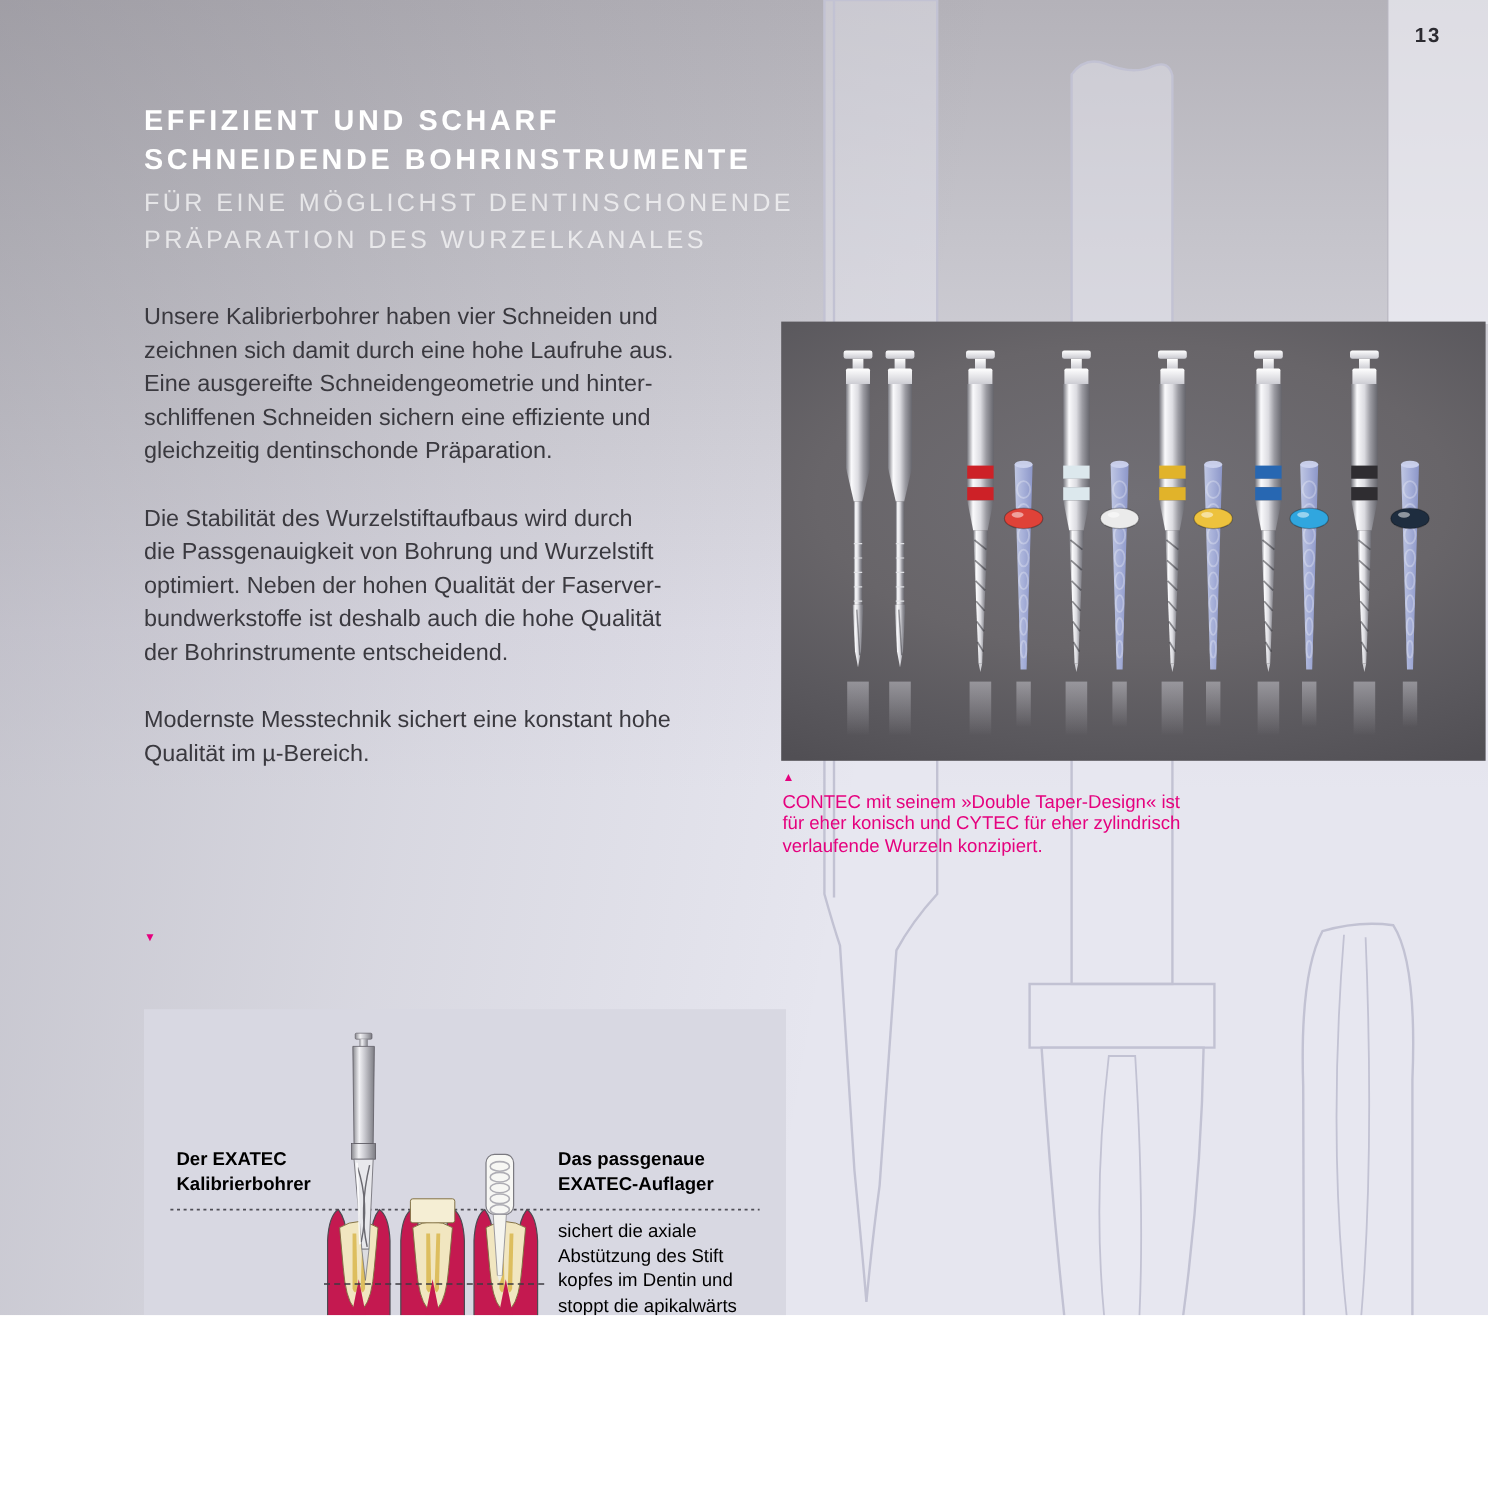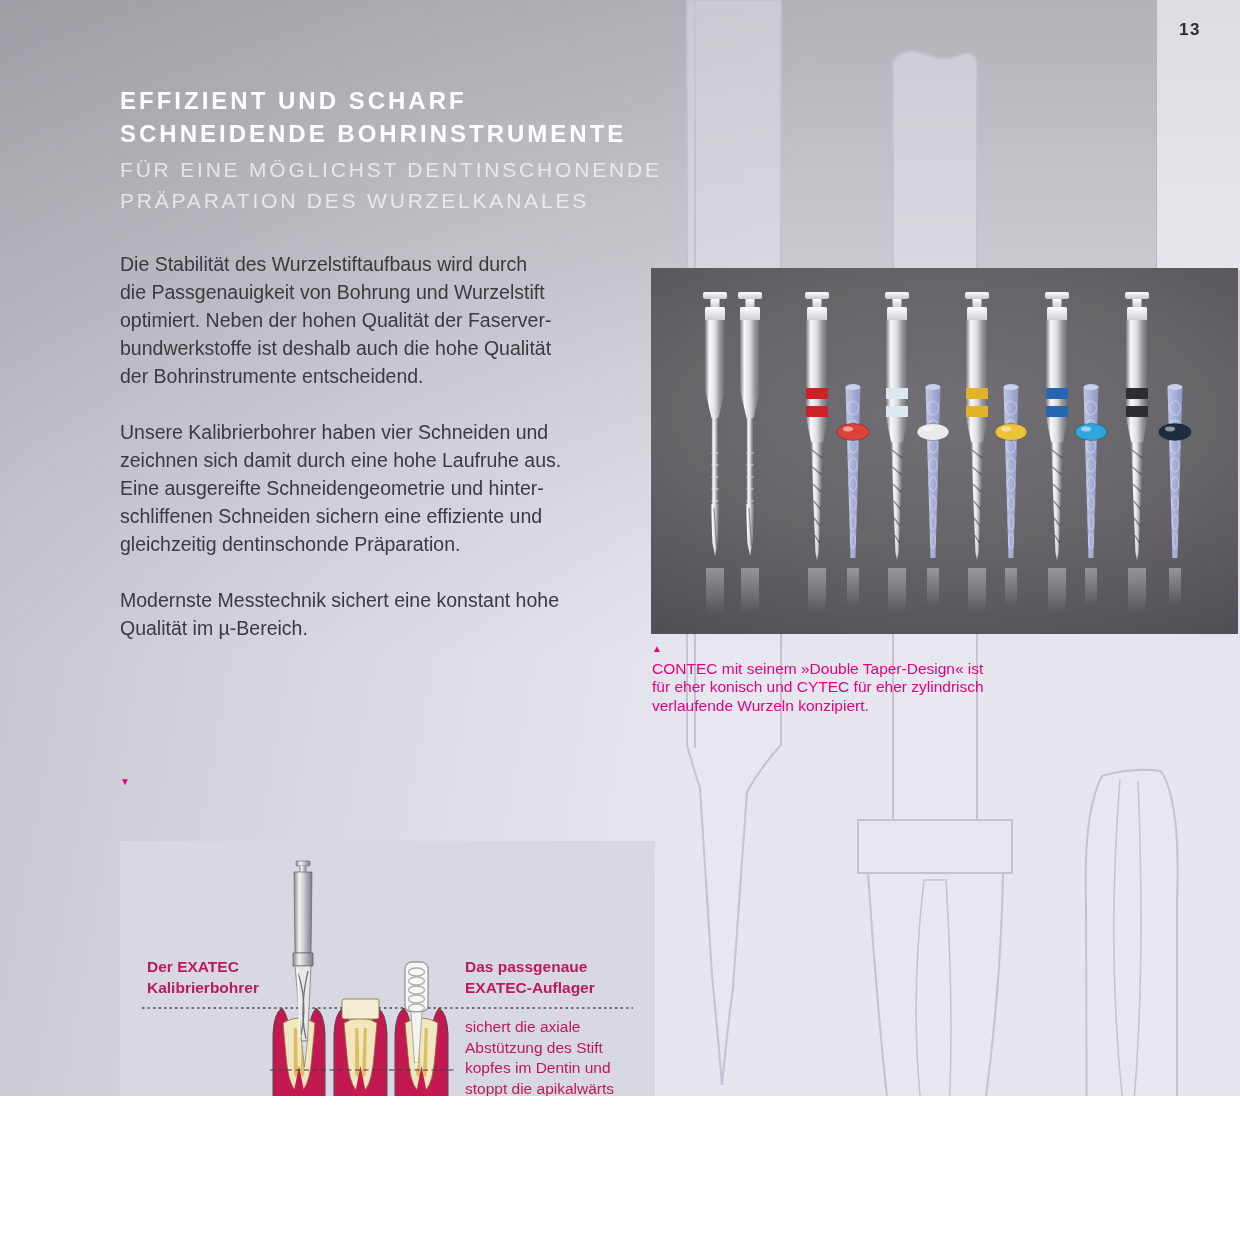"Die Stabilität des Wurzelstiftaufbaus" p { order: before "Unsere Kalibrierbohrer haben vier" -> after "Unsere Kalibrierbohrer haben vier" }
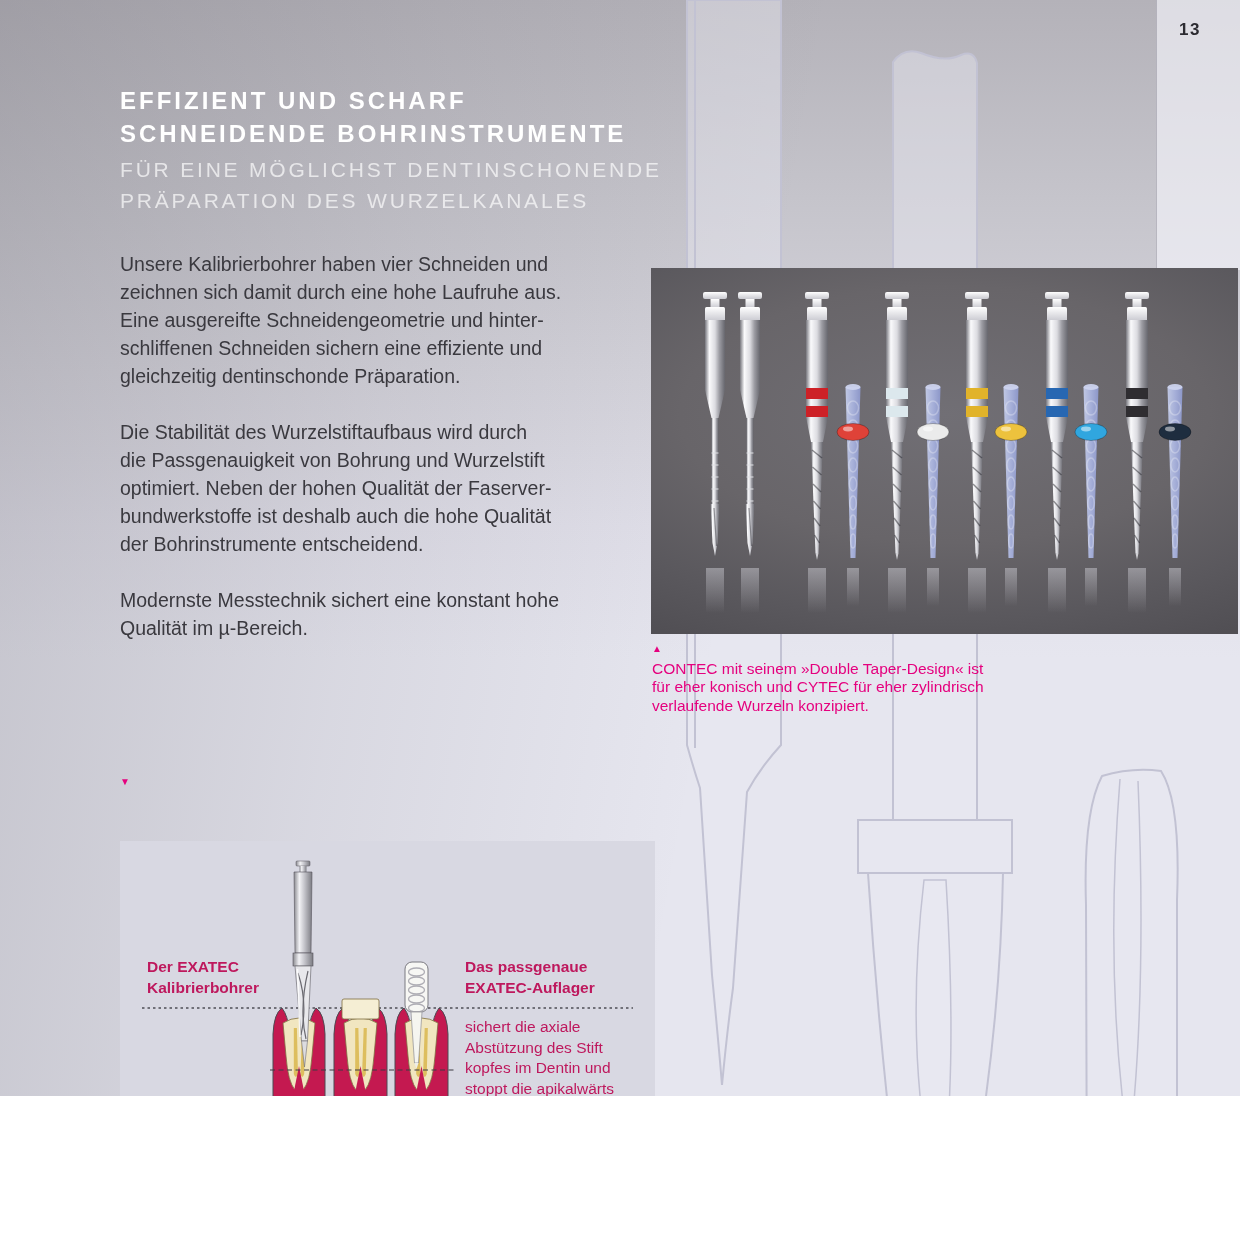"Der EXATEC" .lbl { color: #be185d -> #000000 }
